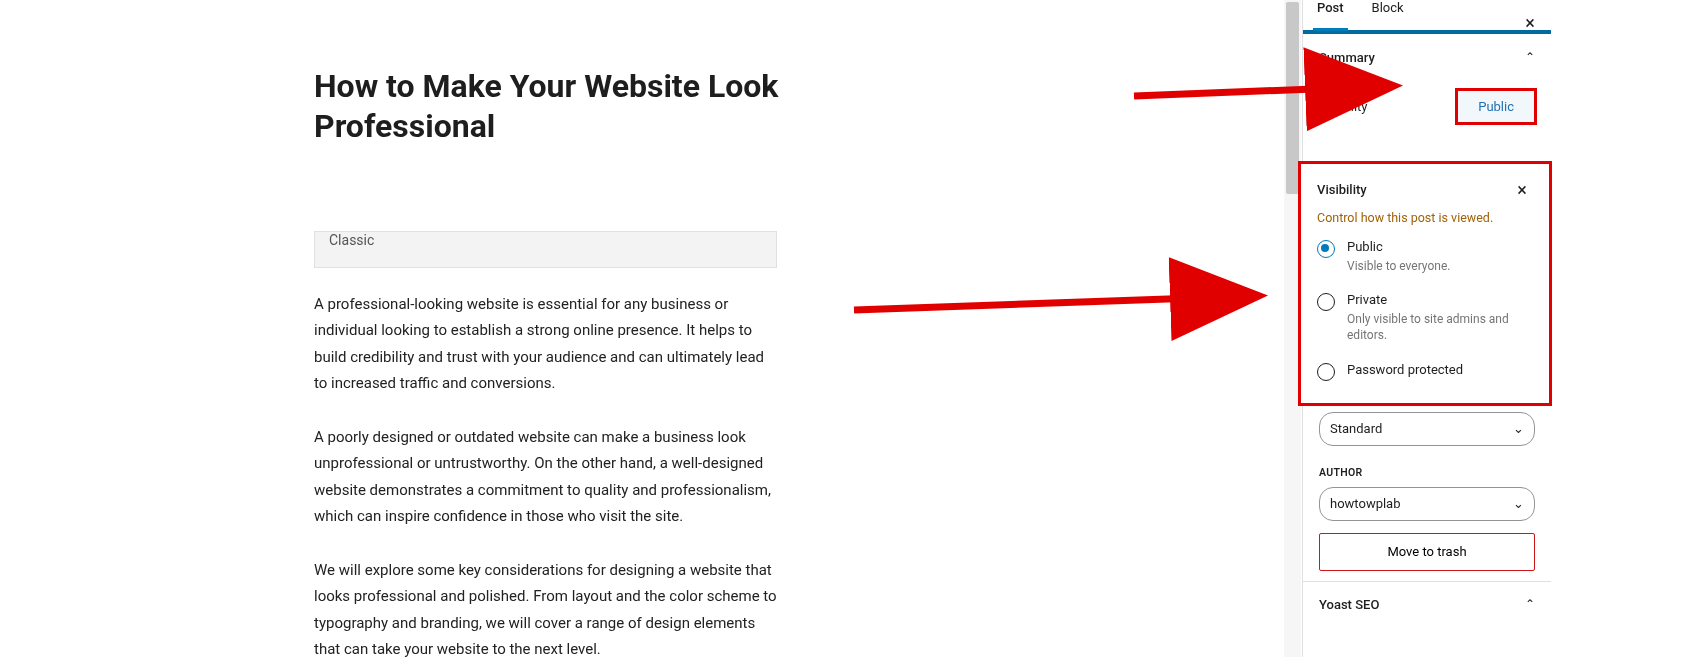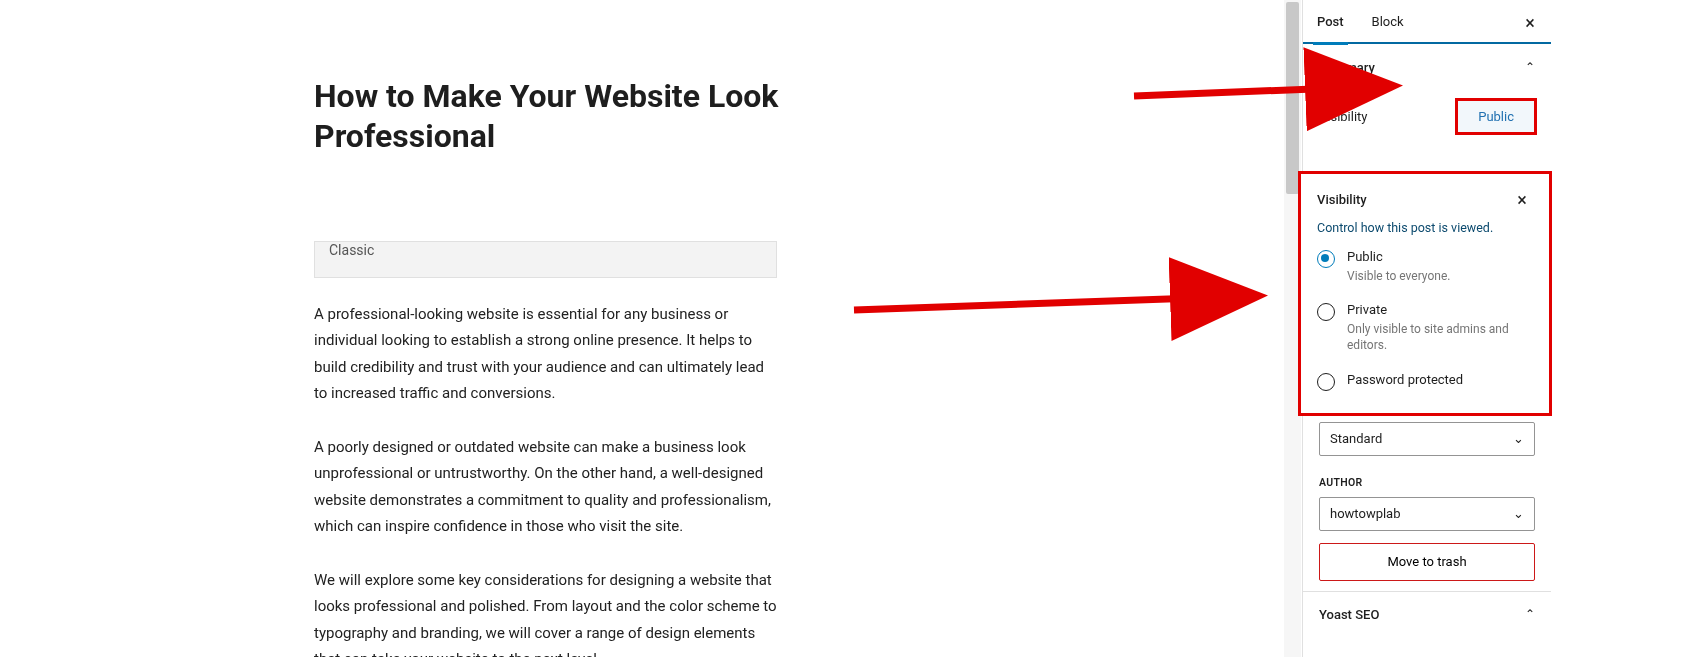"Post" .tabs { align-items: center -> flex-end; border-bottom: 2px solid #0369a1 -> 4px solid #0369a1; height: 44px -> 34px }
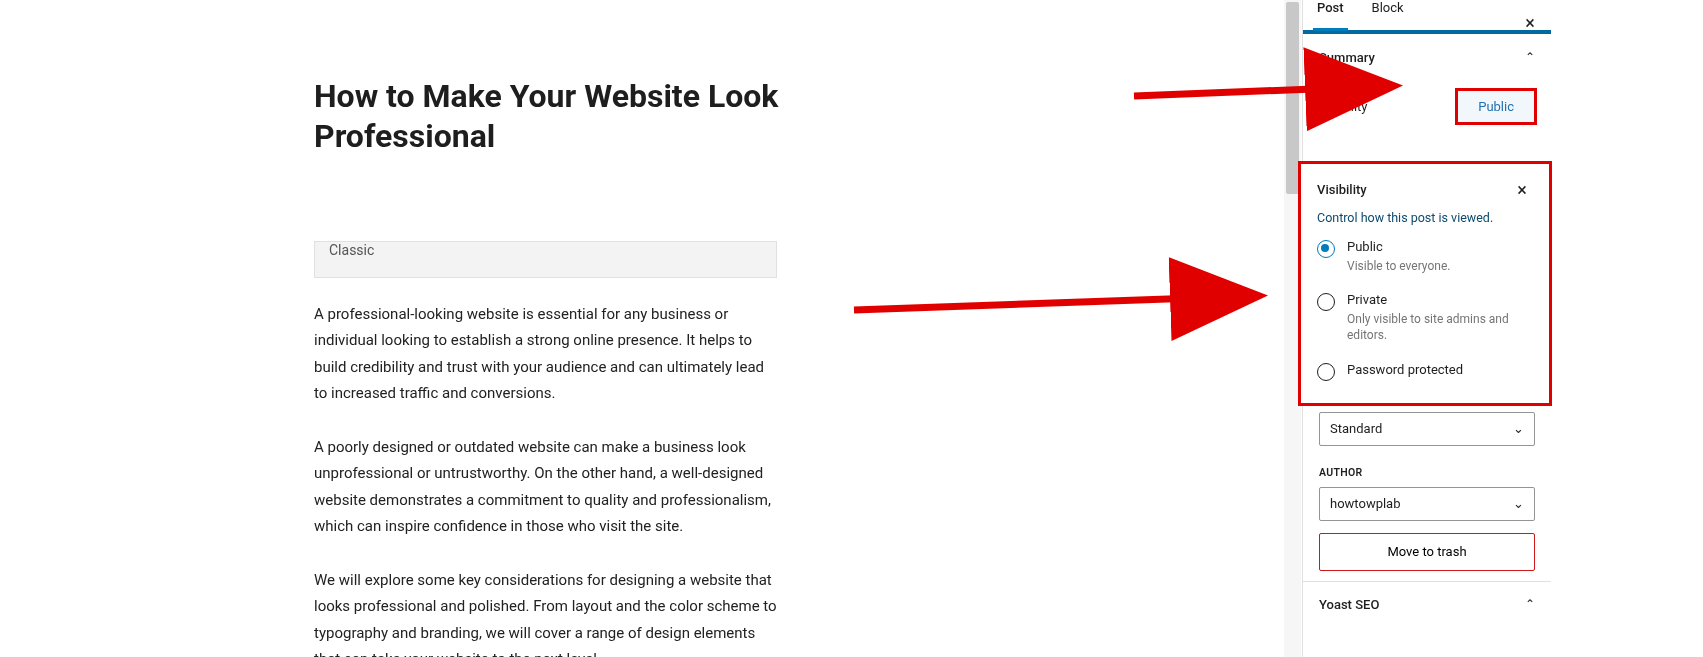"How to Make Your Website" .editor { top: 16px -> 6px }
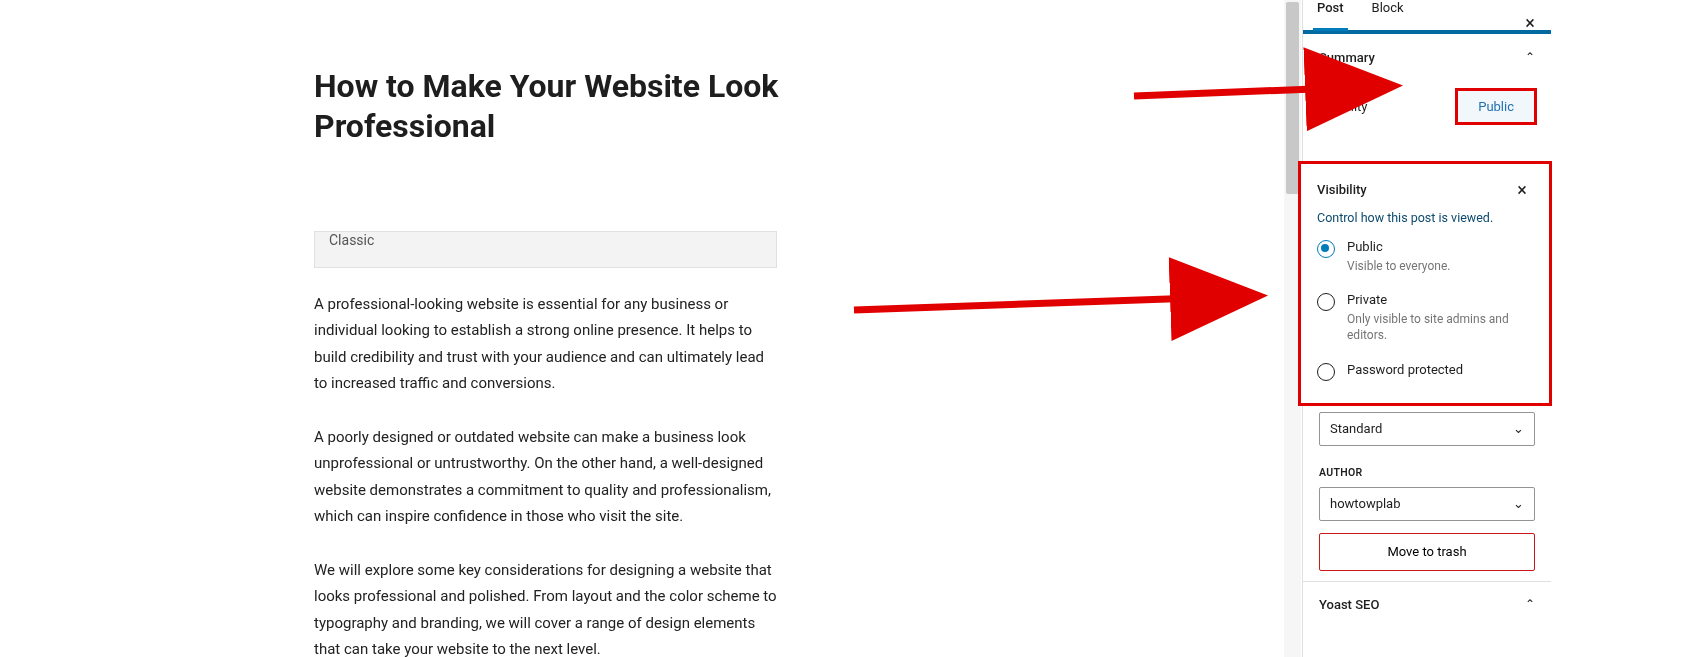"Control how this post is" .pop-desc { color: #0c4a6e -> #a16207 }
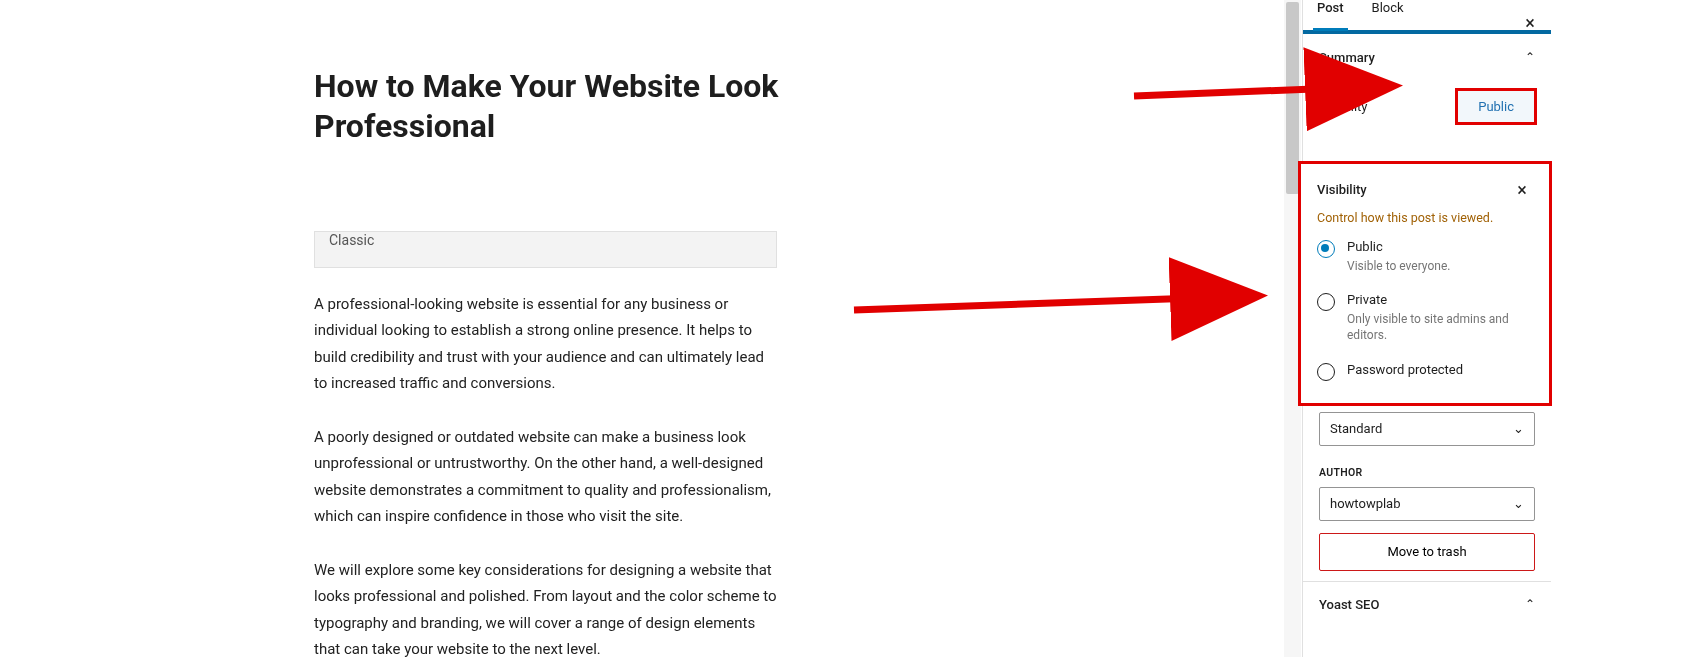"Standard" .select { border-radius: 2px -> 14px }
